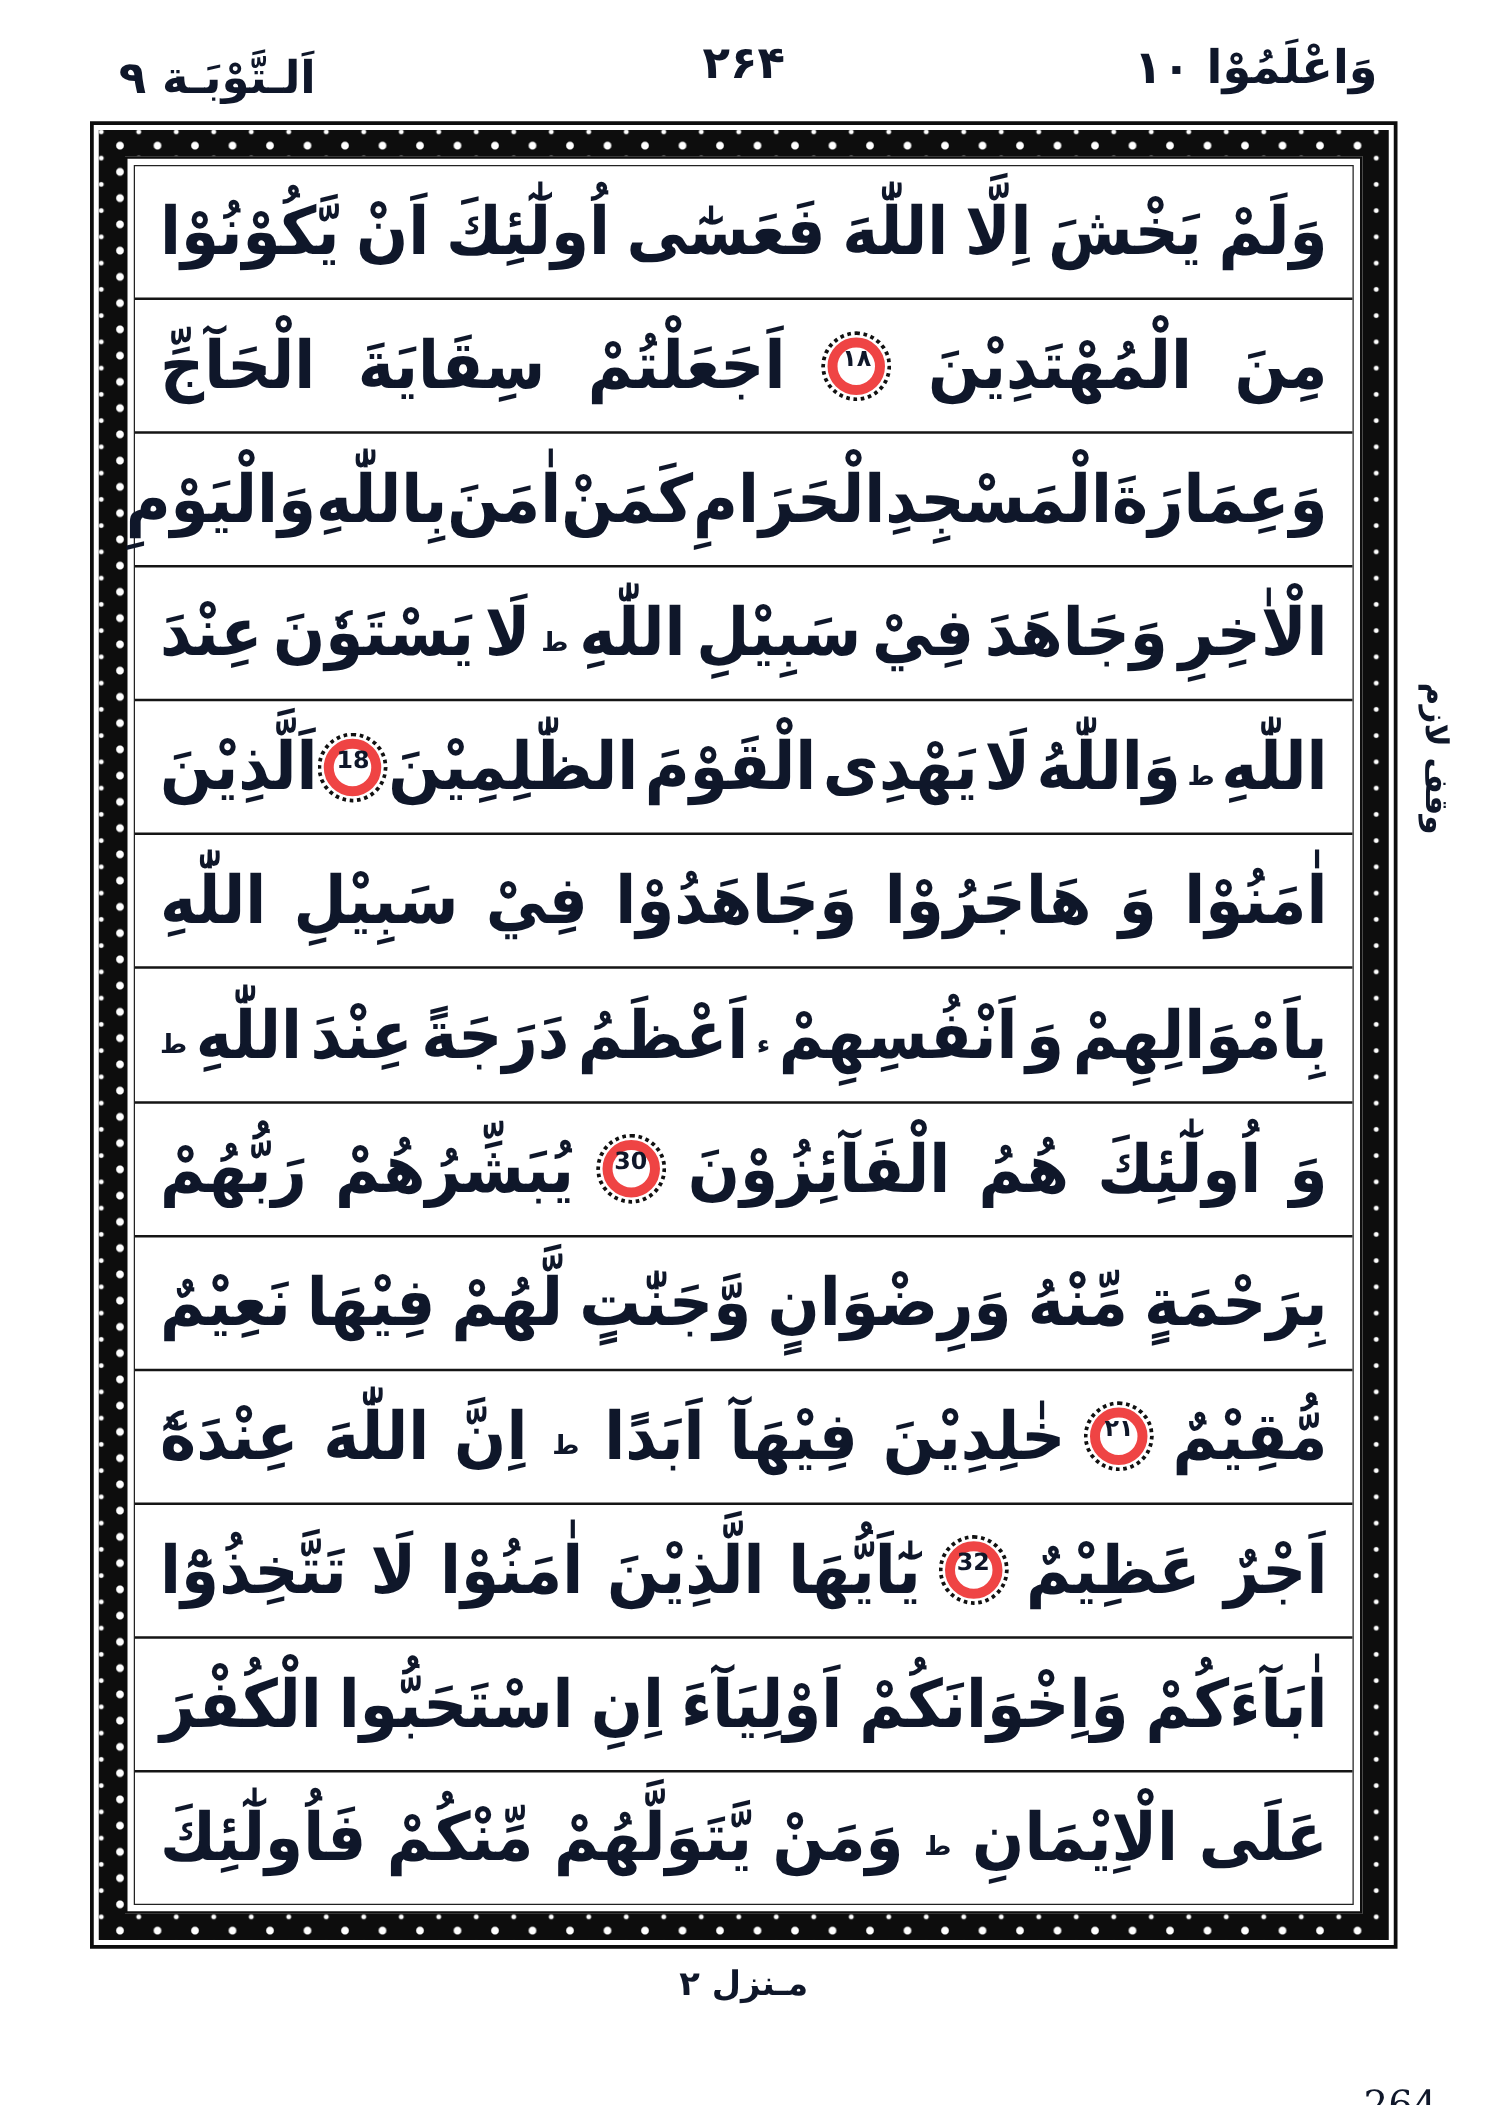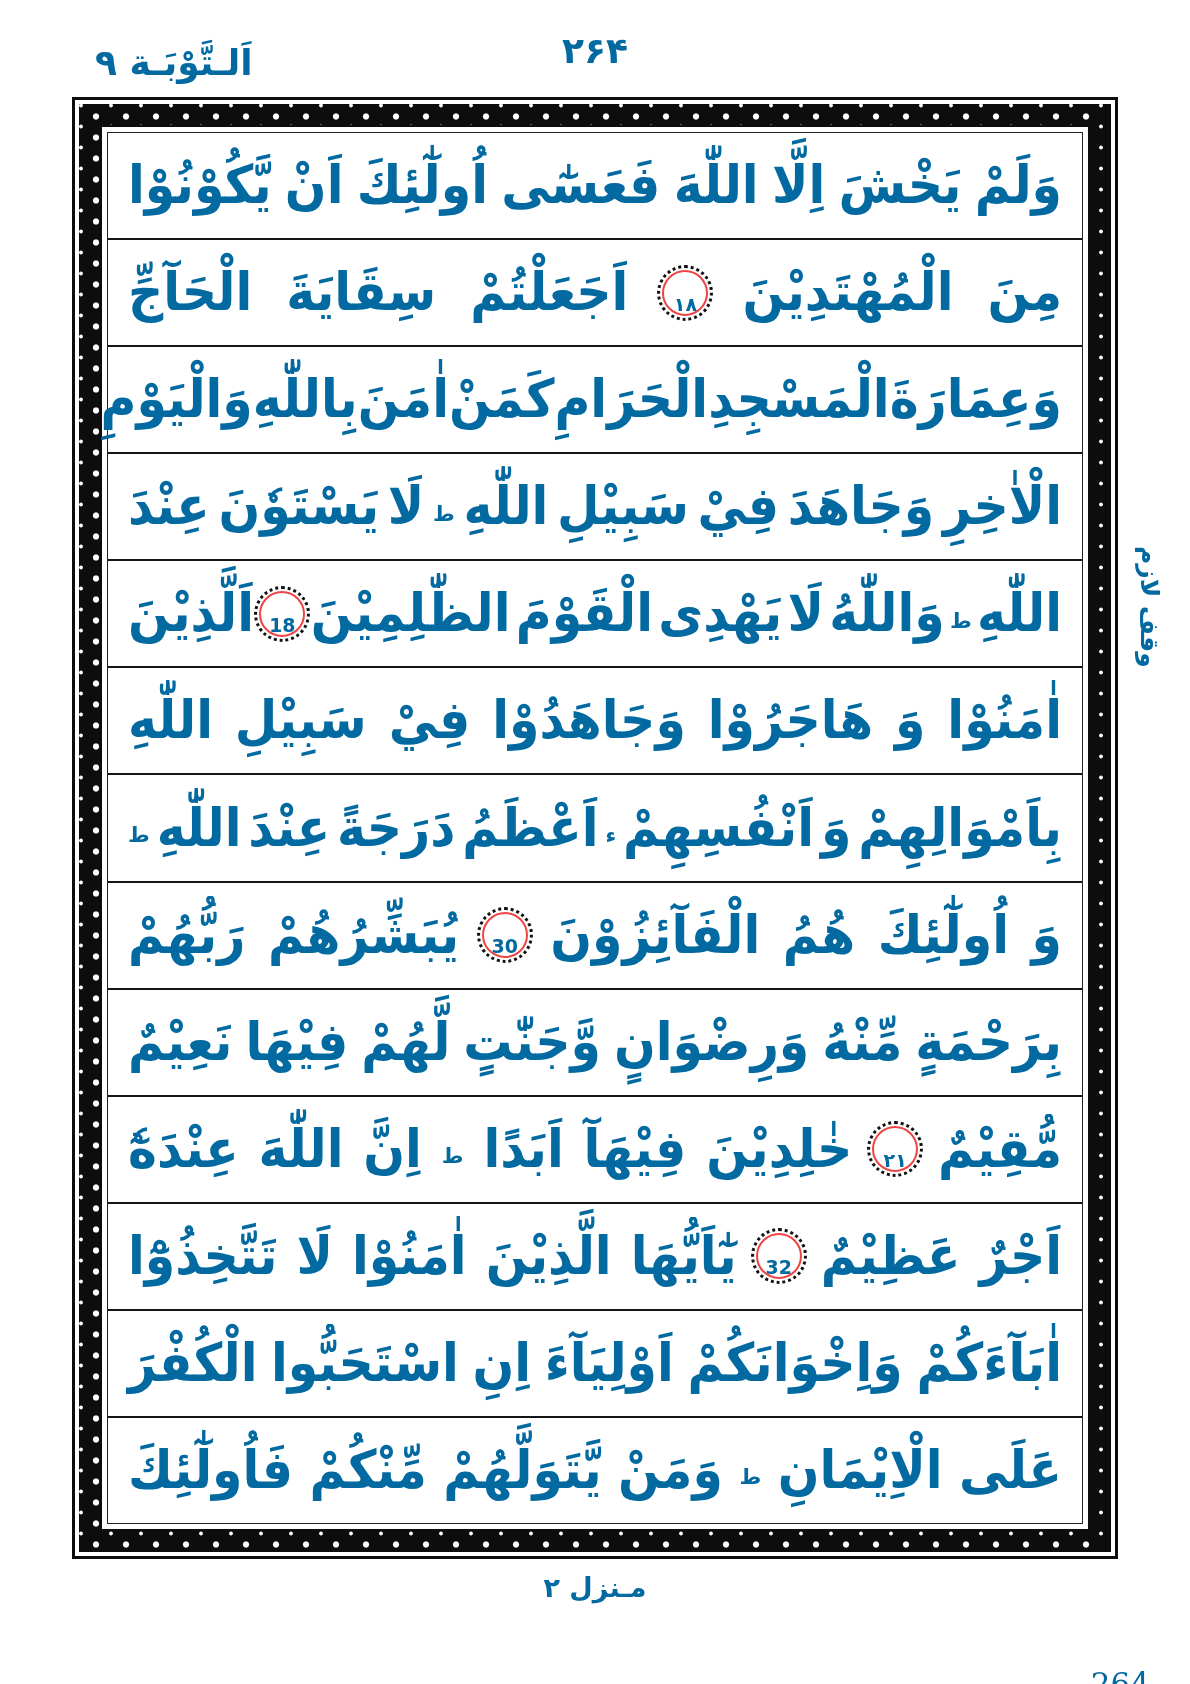"اَلـتَّوْبَـة ٩" .page { color: #0369a1 -> #0f172a }
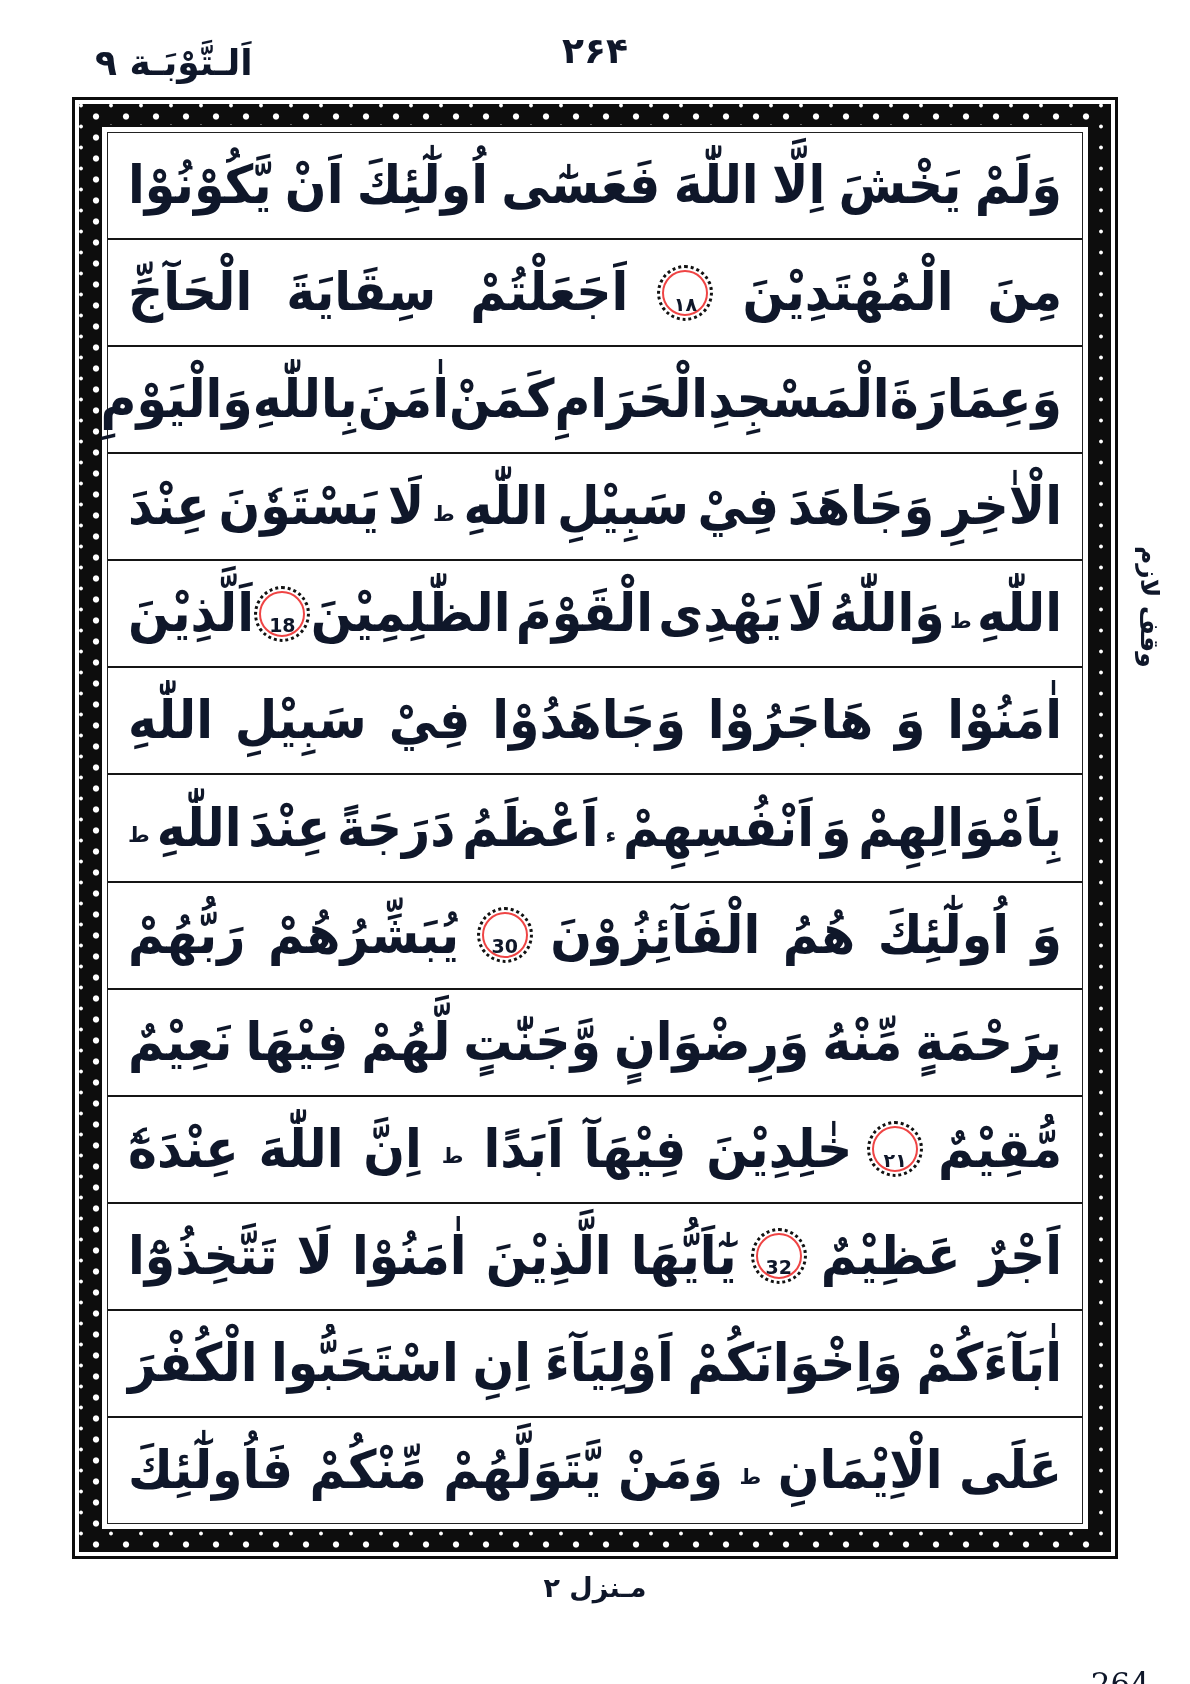"وَاعْلَمُوْا ١٠" div.hdr { html: none -> <div>وَاعْلَمُوْا ١٠</div> }
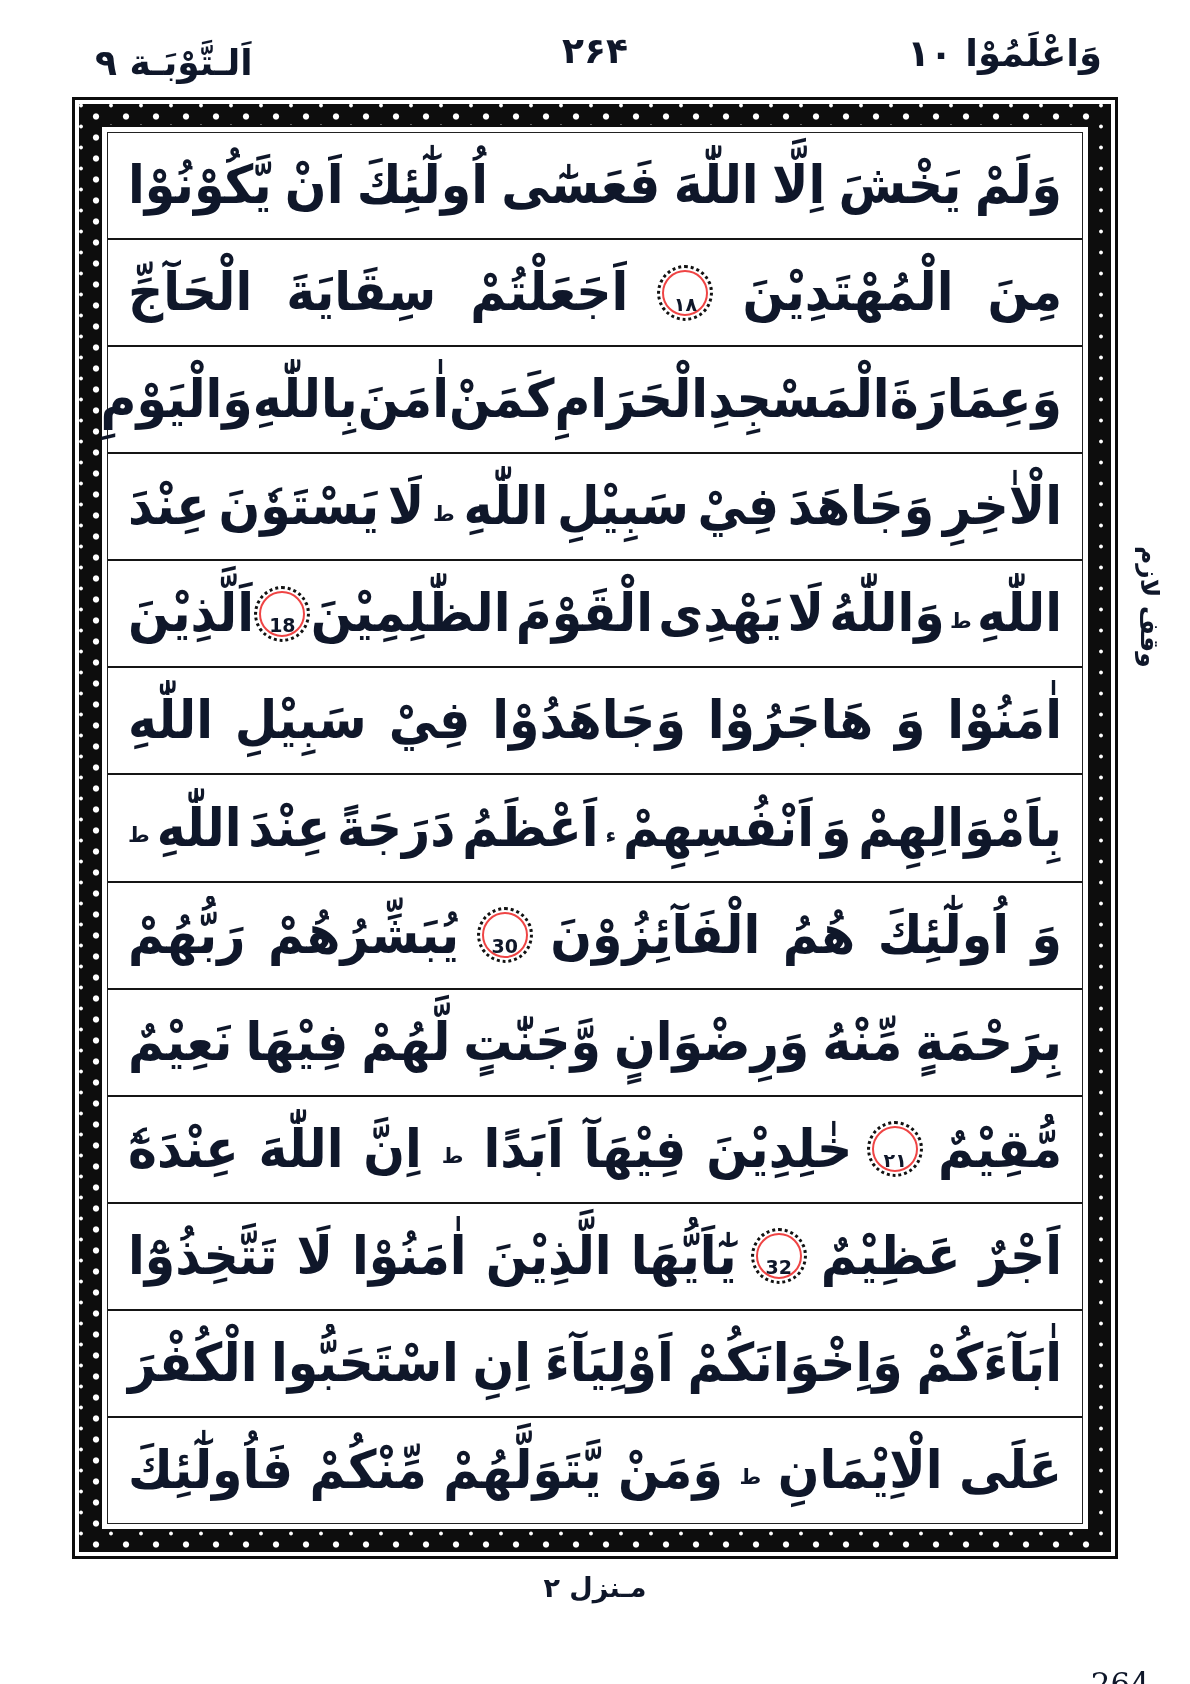"۱۸" .vmark { align-items: flex-end -> flex-start; border: 2px solid #ef4444 -> 8px solid #ef4444 }
